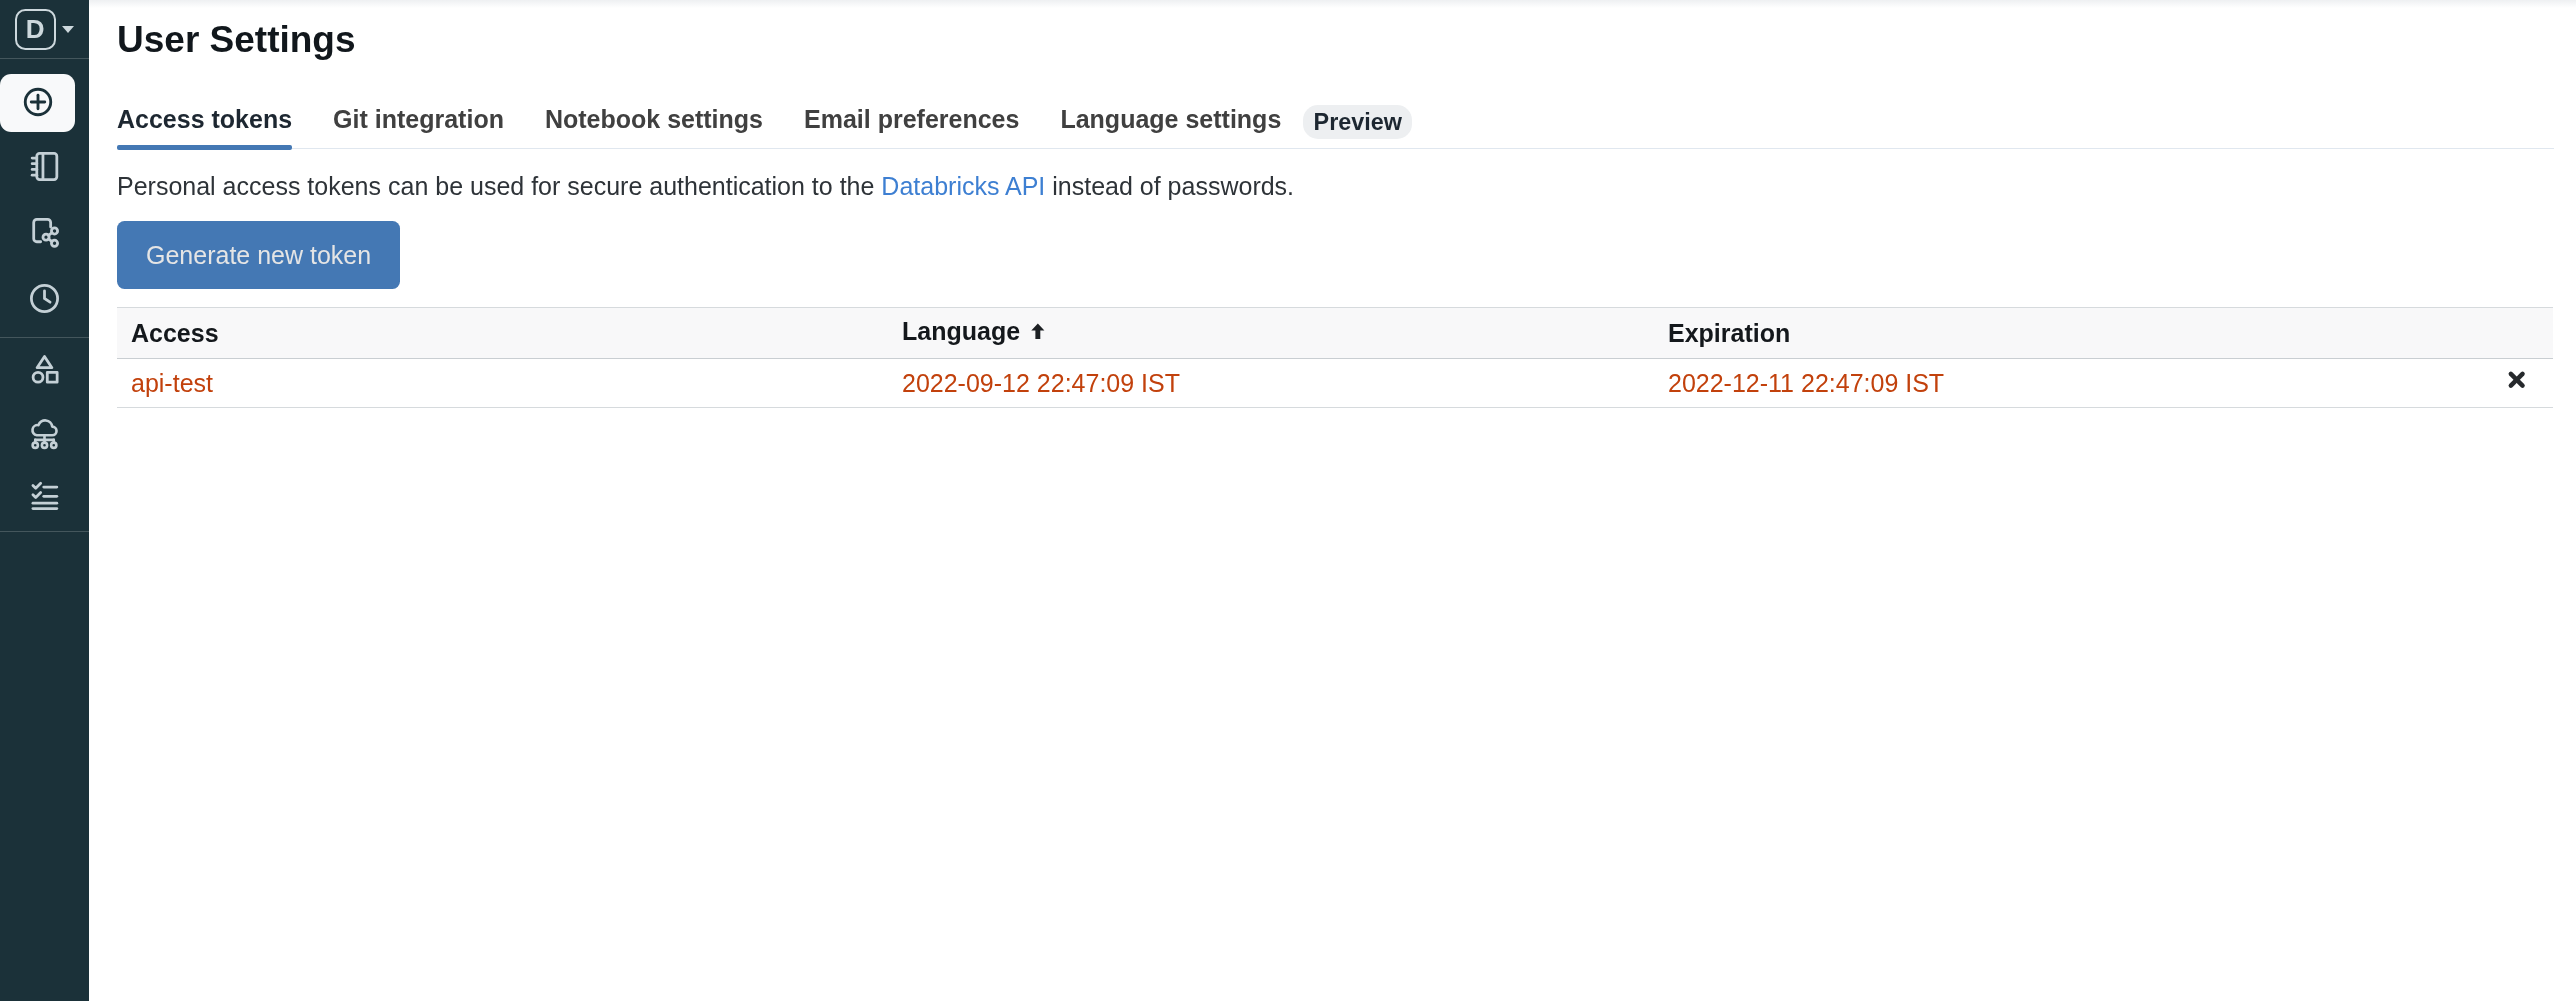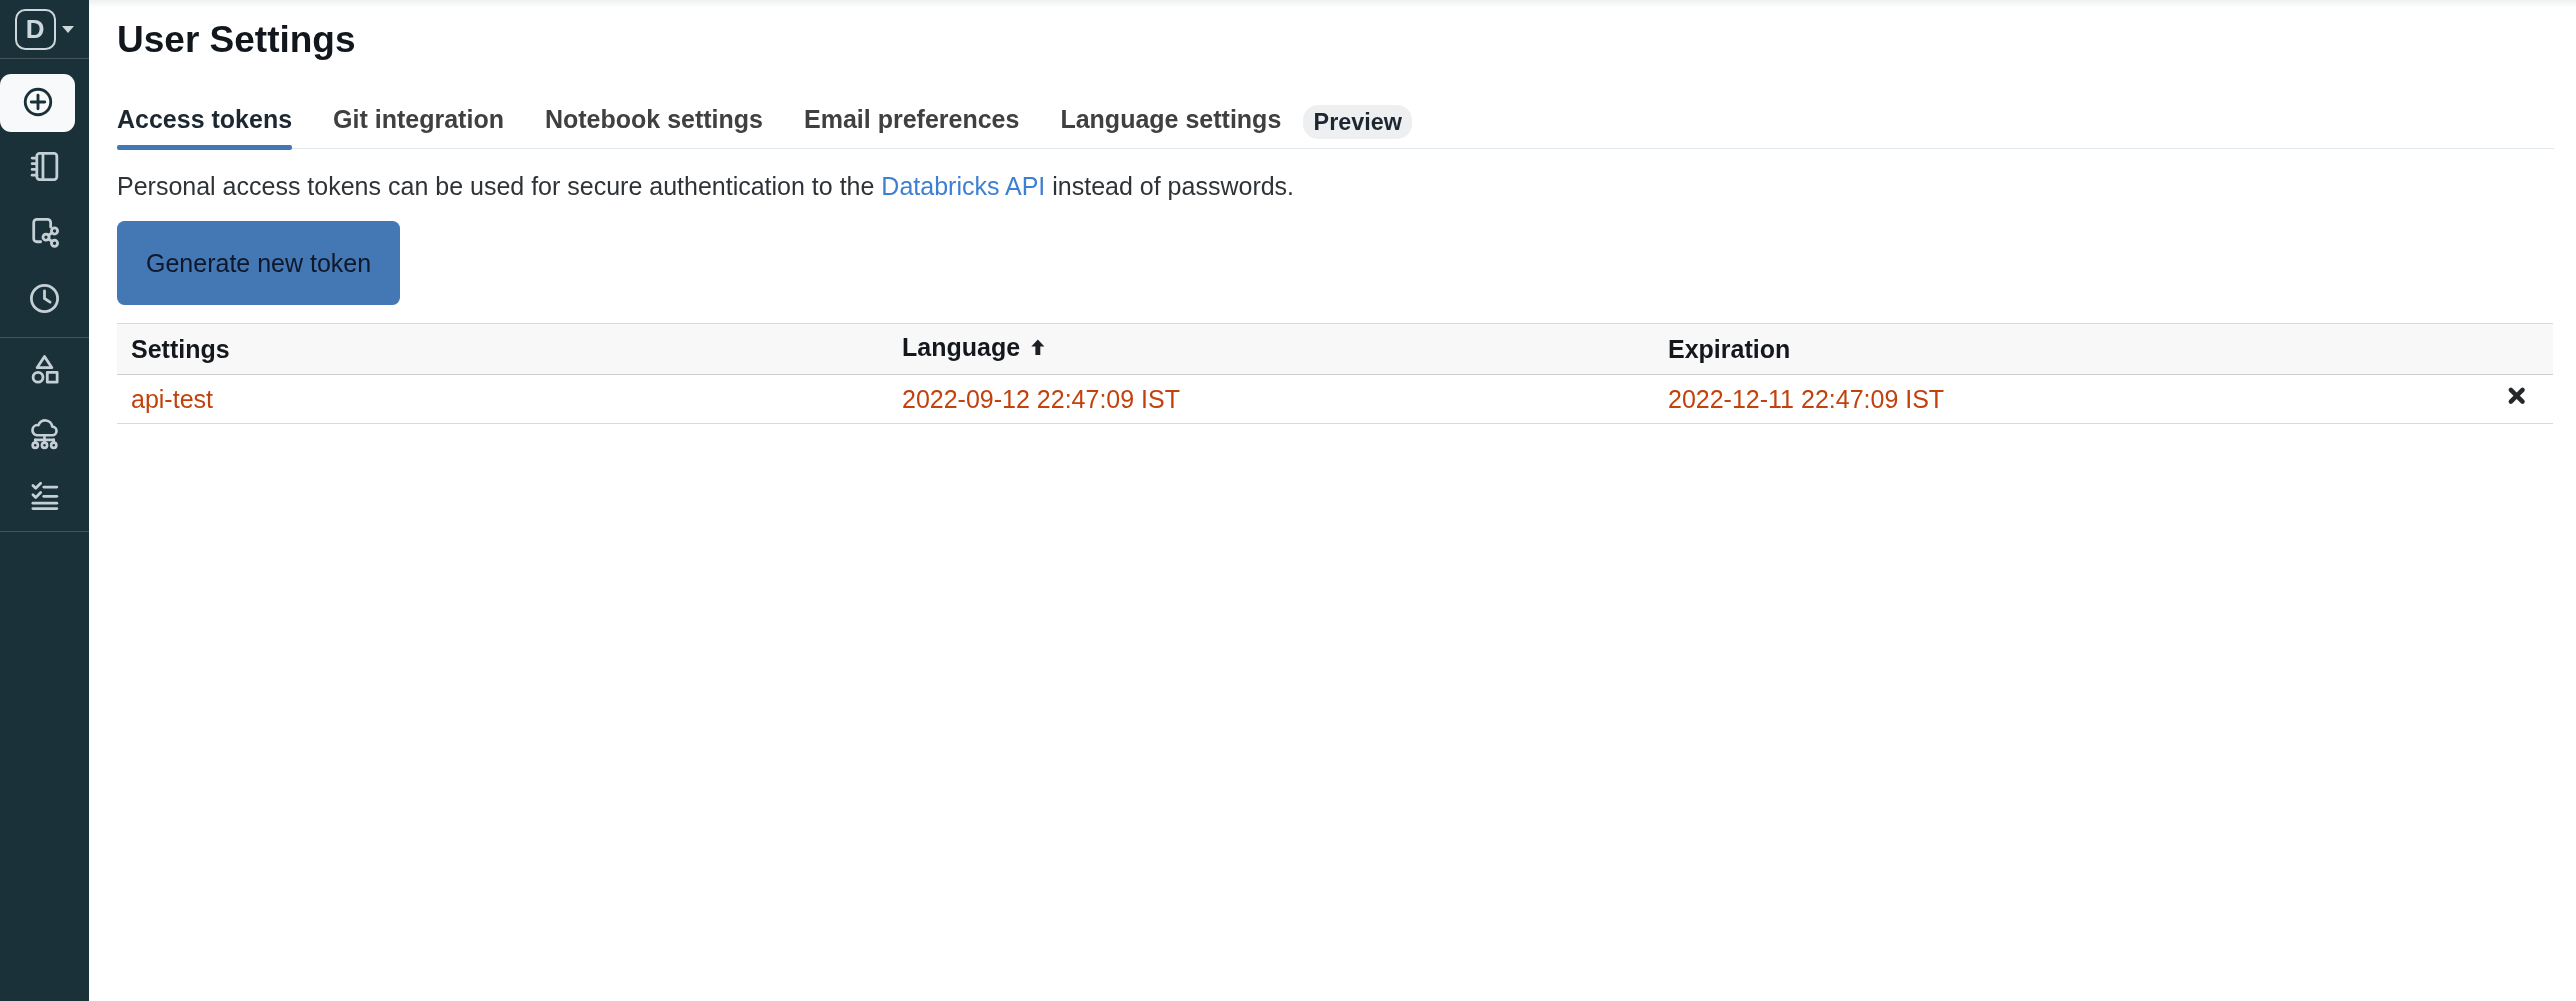"Generate new token" .gen-btn { color: #0f172a -> #e5e5e5; height: 84px -> 68px }
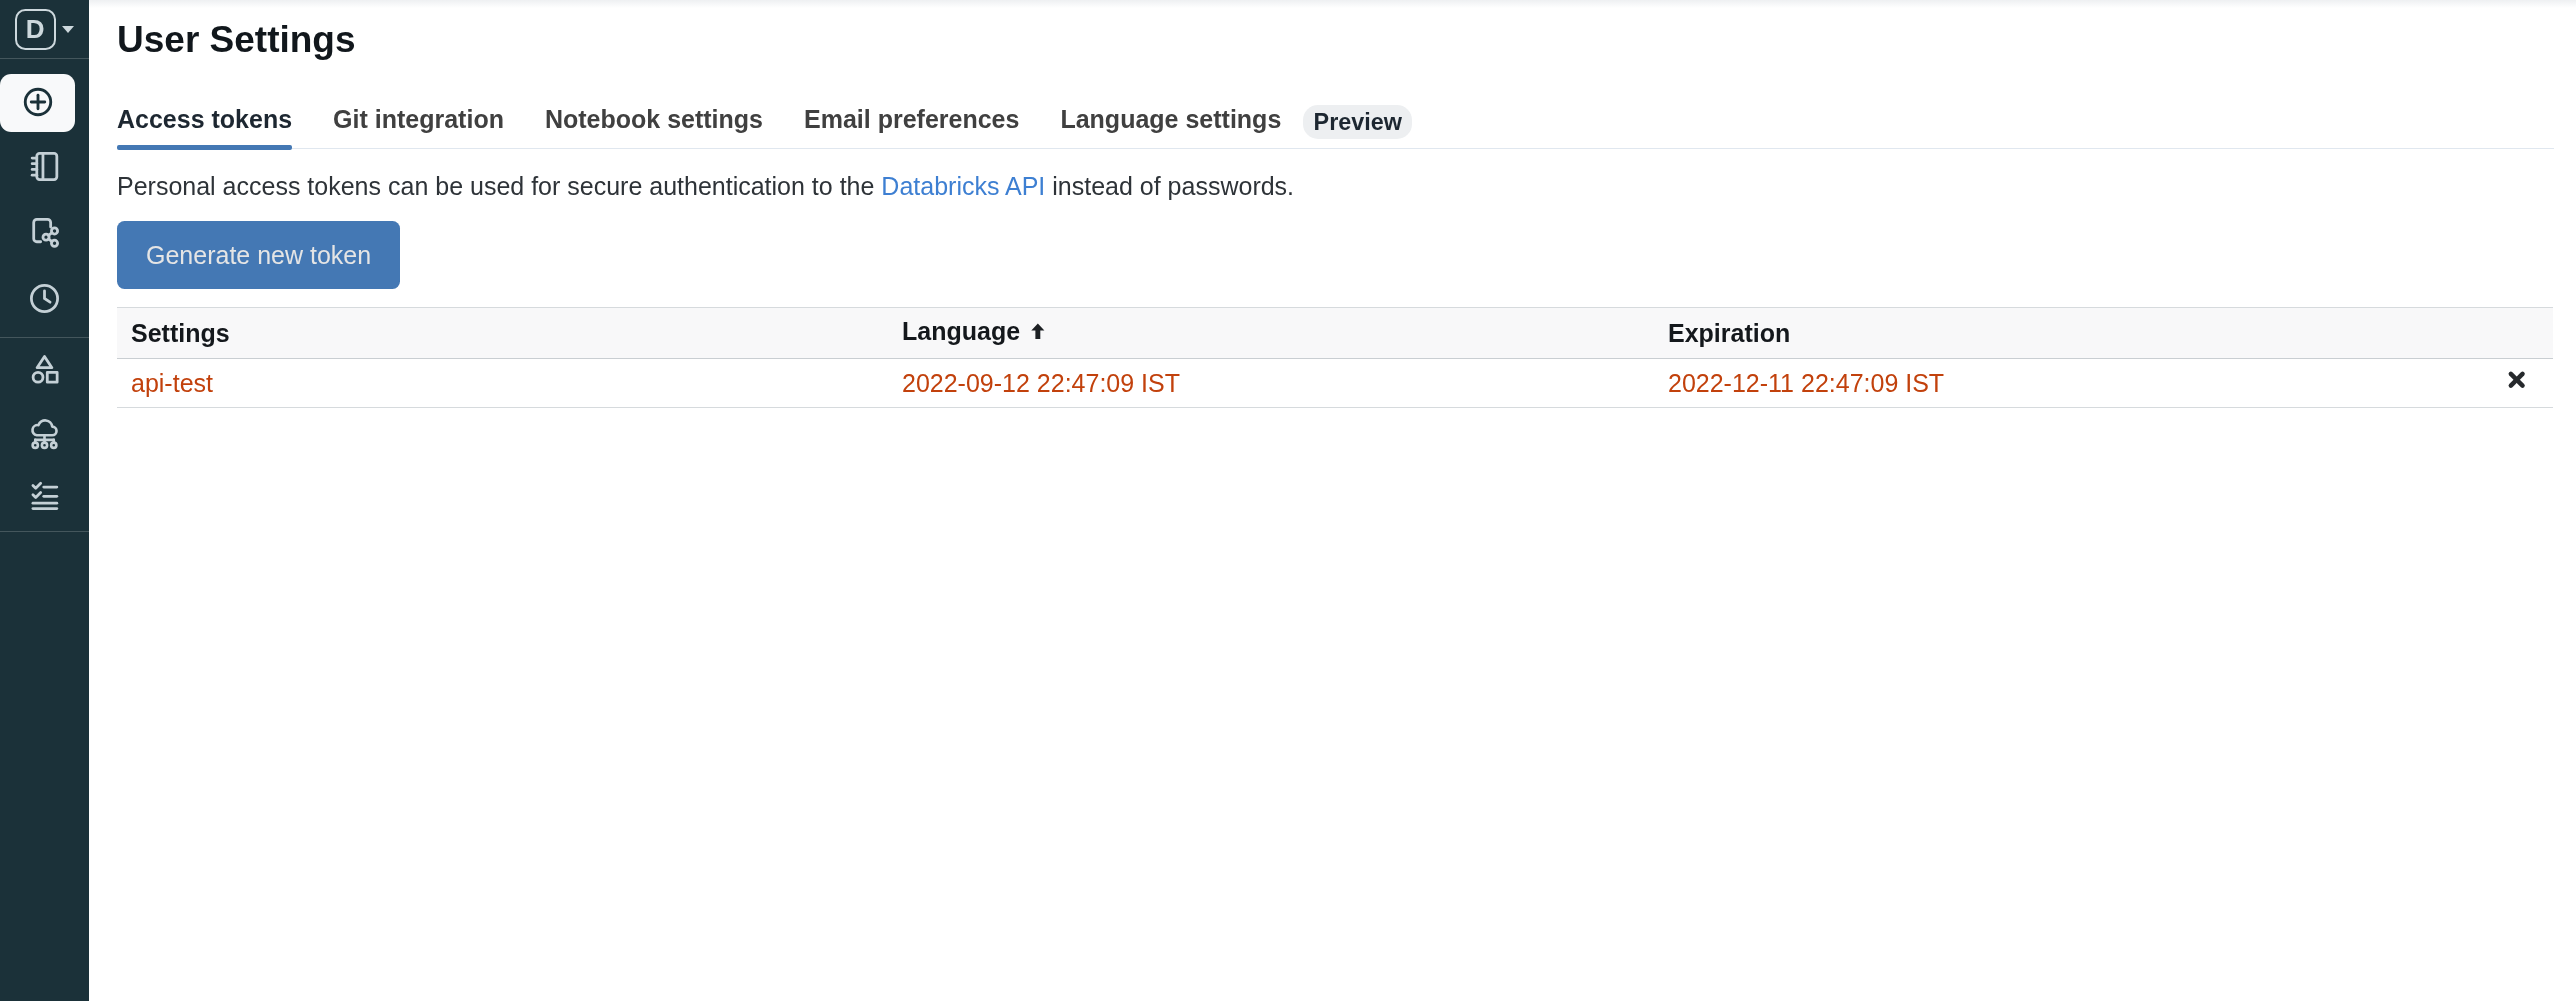"Settings" th { text: Settings -> Access }
